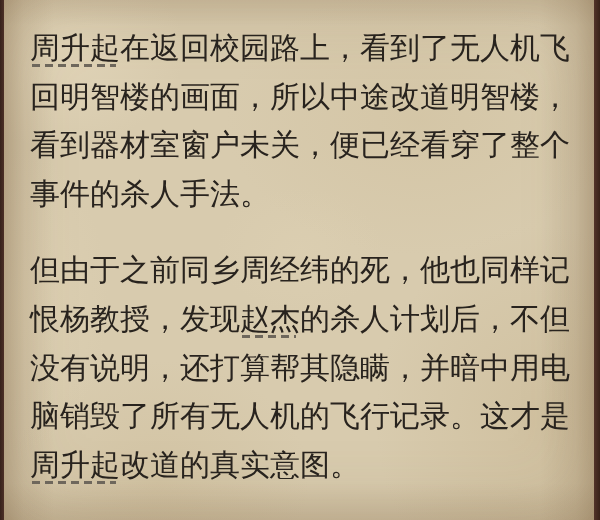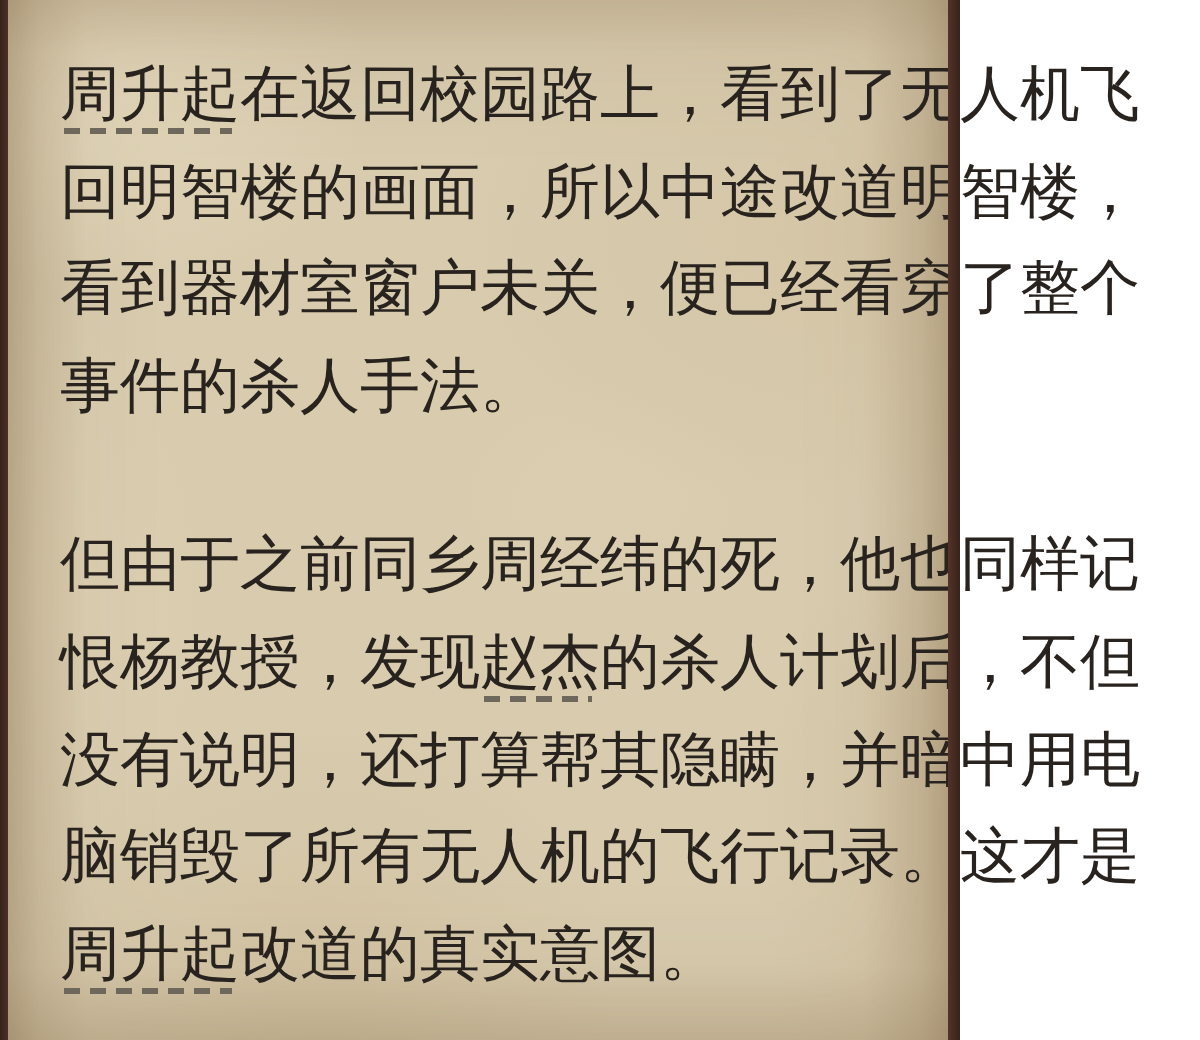"周升起在返回校园路上，看到了无人机飞回明智楼的画面，所以中途改道明智楼，看到器材" .page { width: 480px -> 600px }
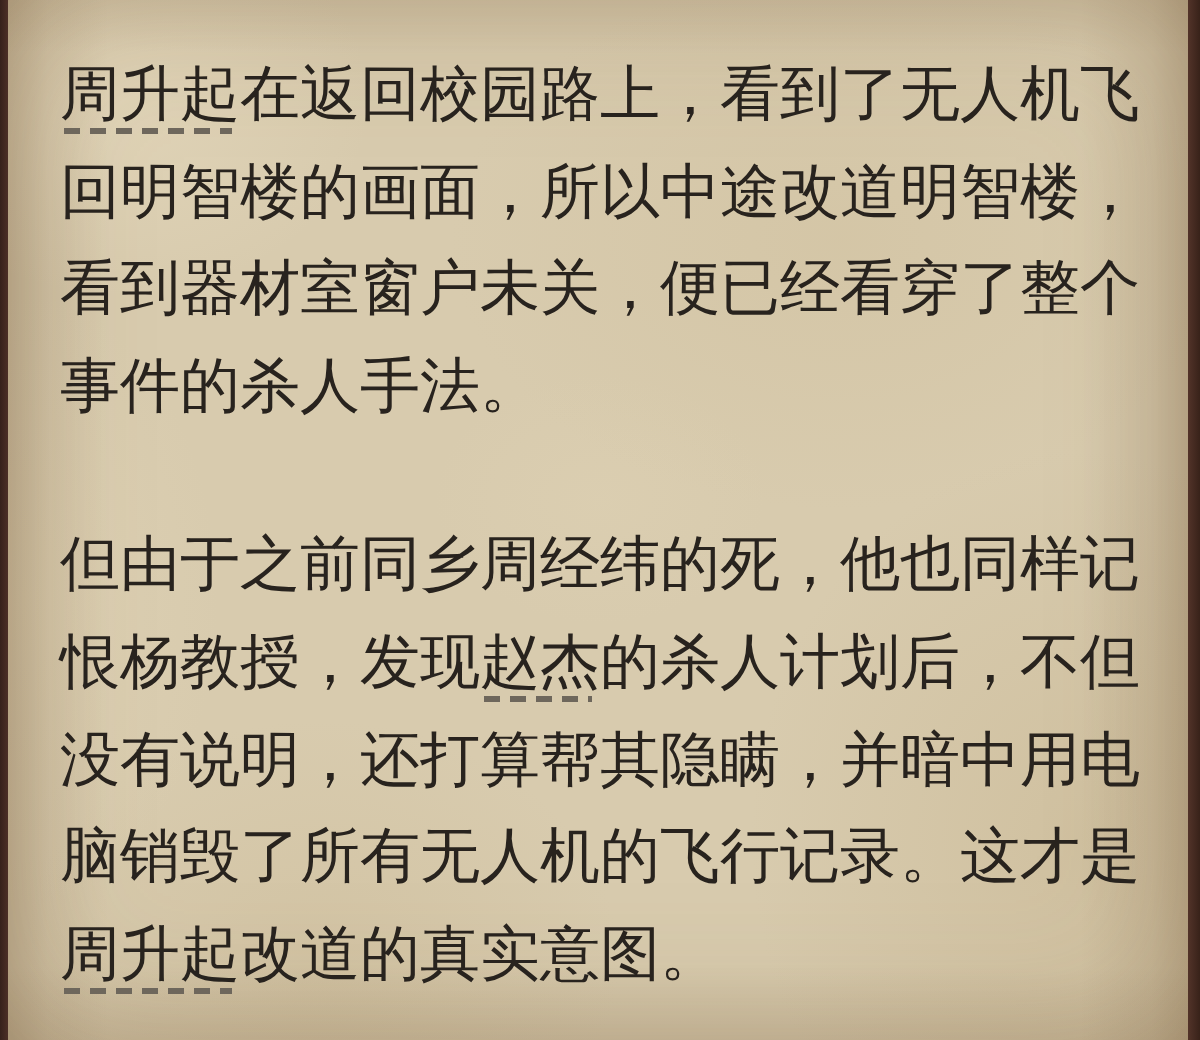"但由于之前同乡周经纬的死，他也同样记恨杨教授，发现赵杰的杀人计划后，不但没有说明" .para + .para { margin-top: 41px -> 28px }
